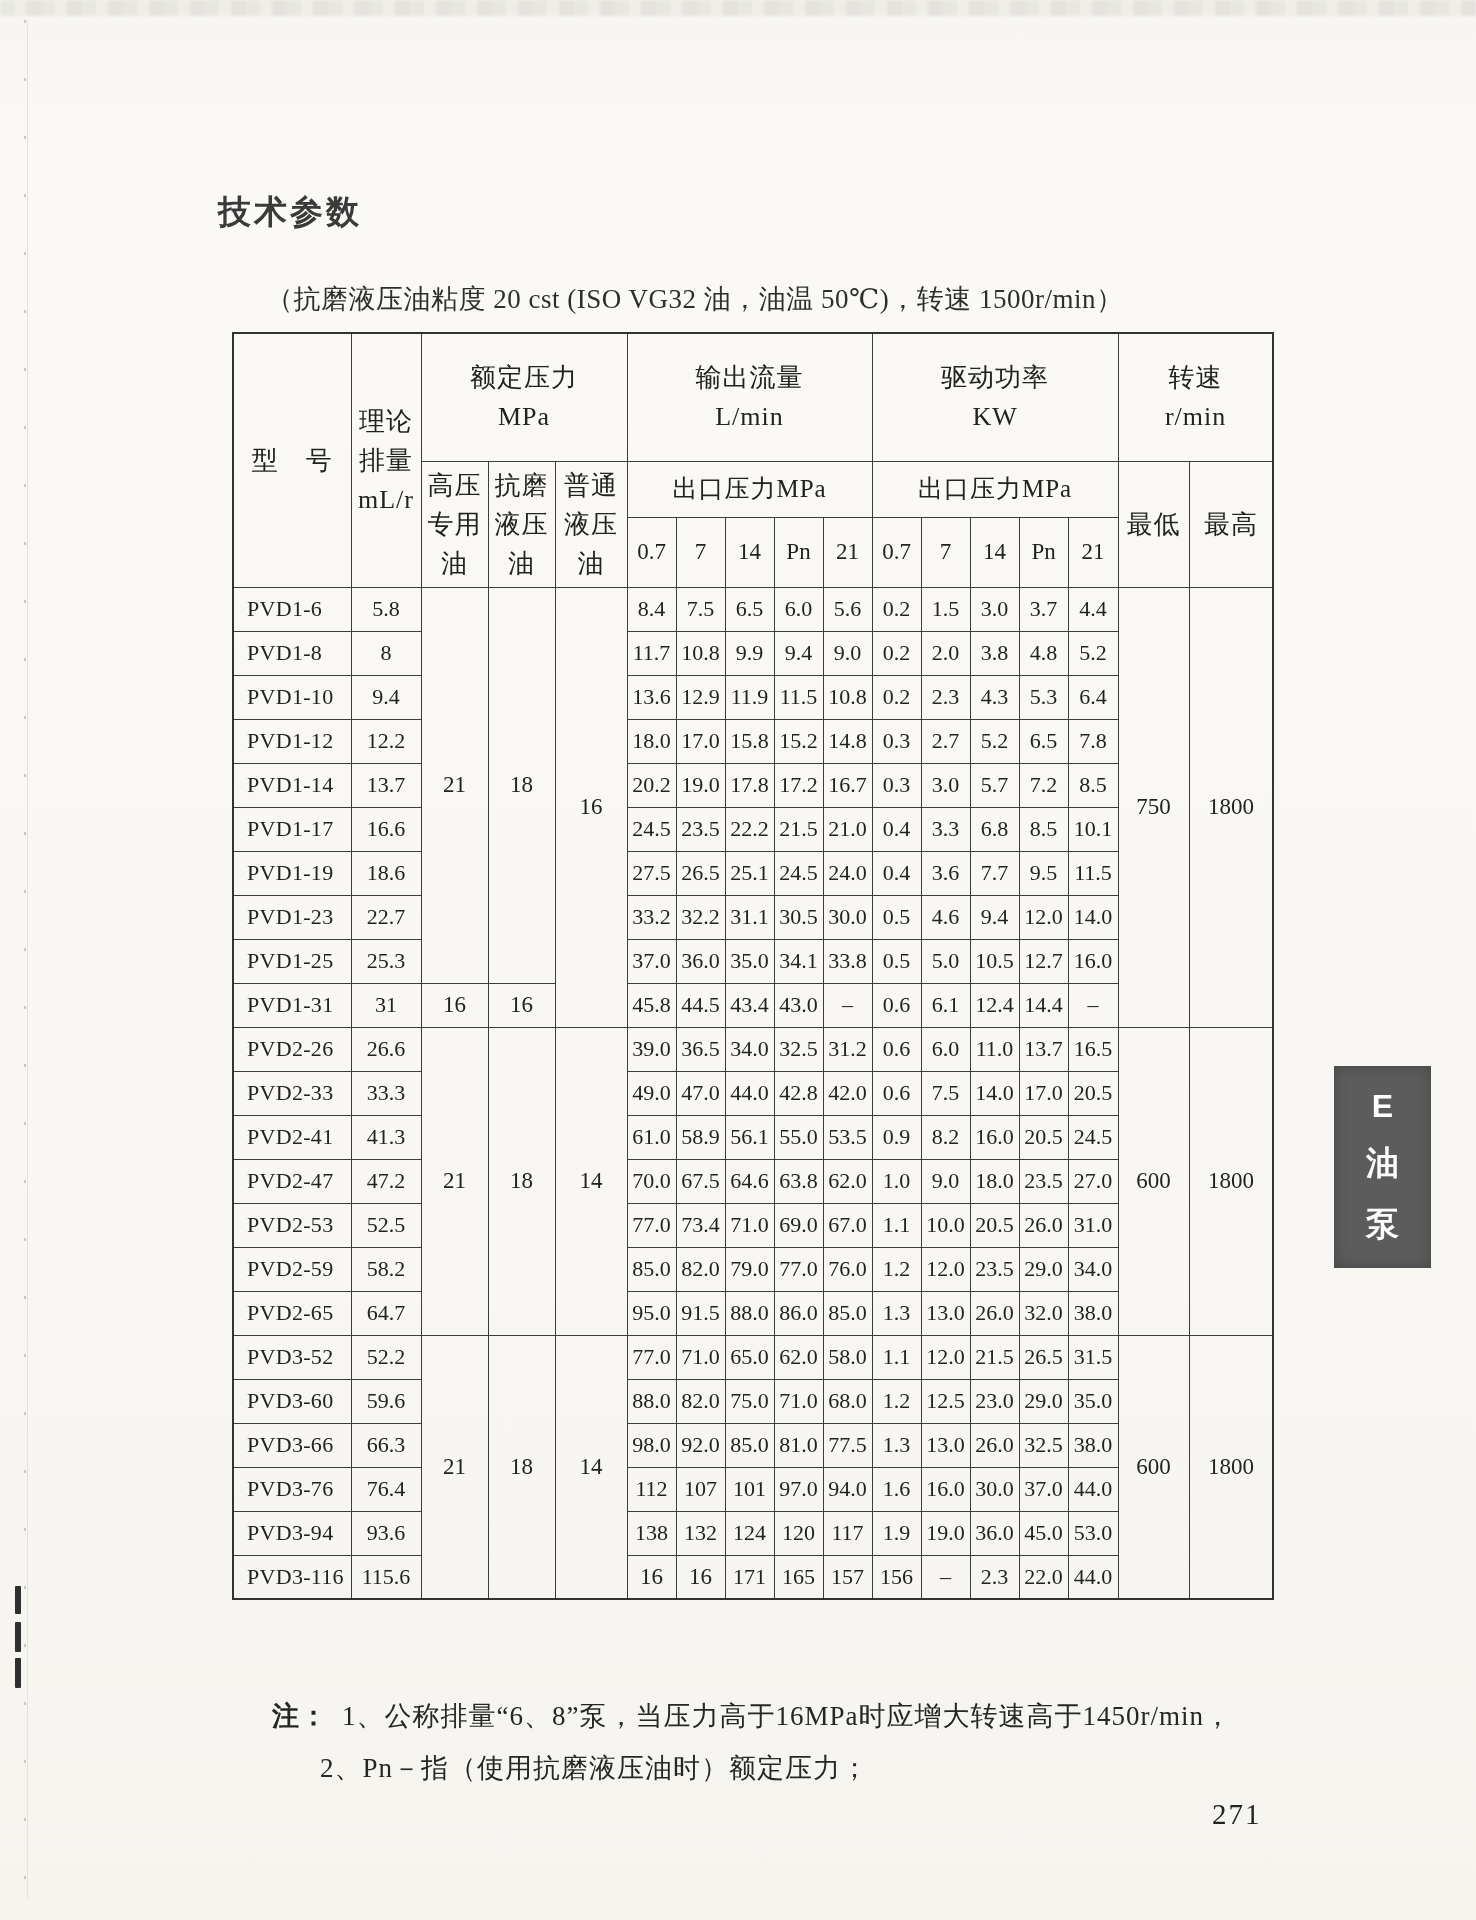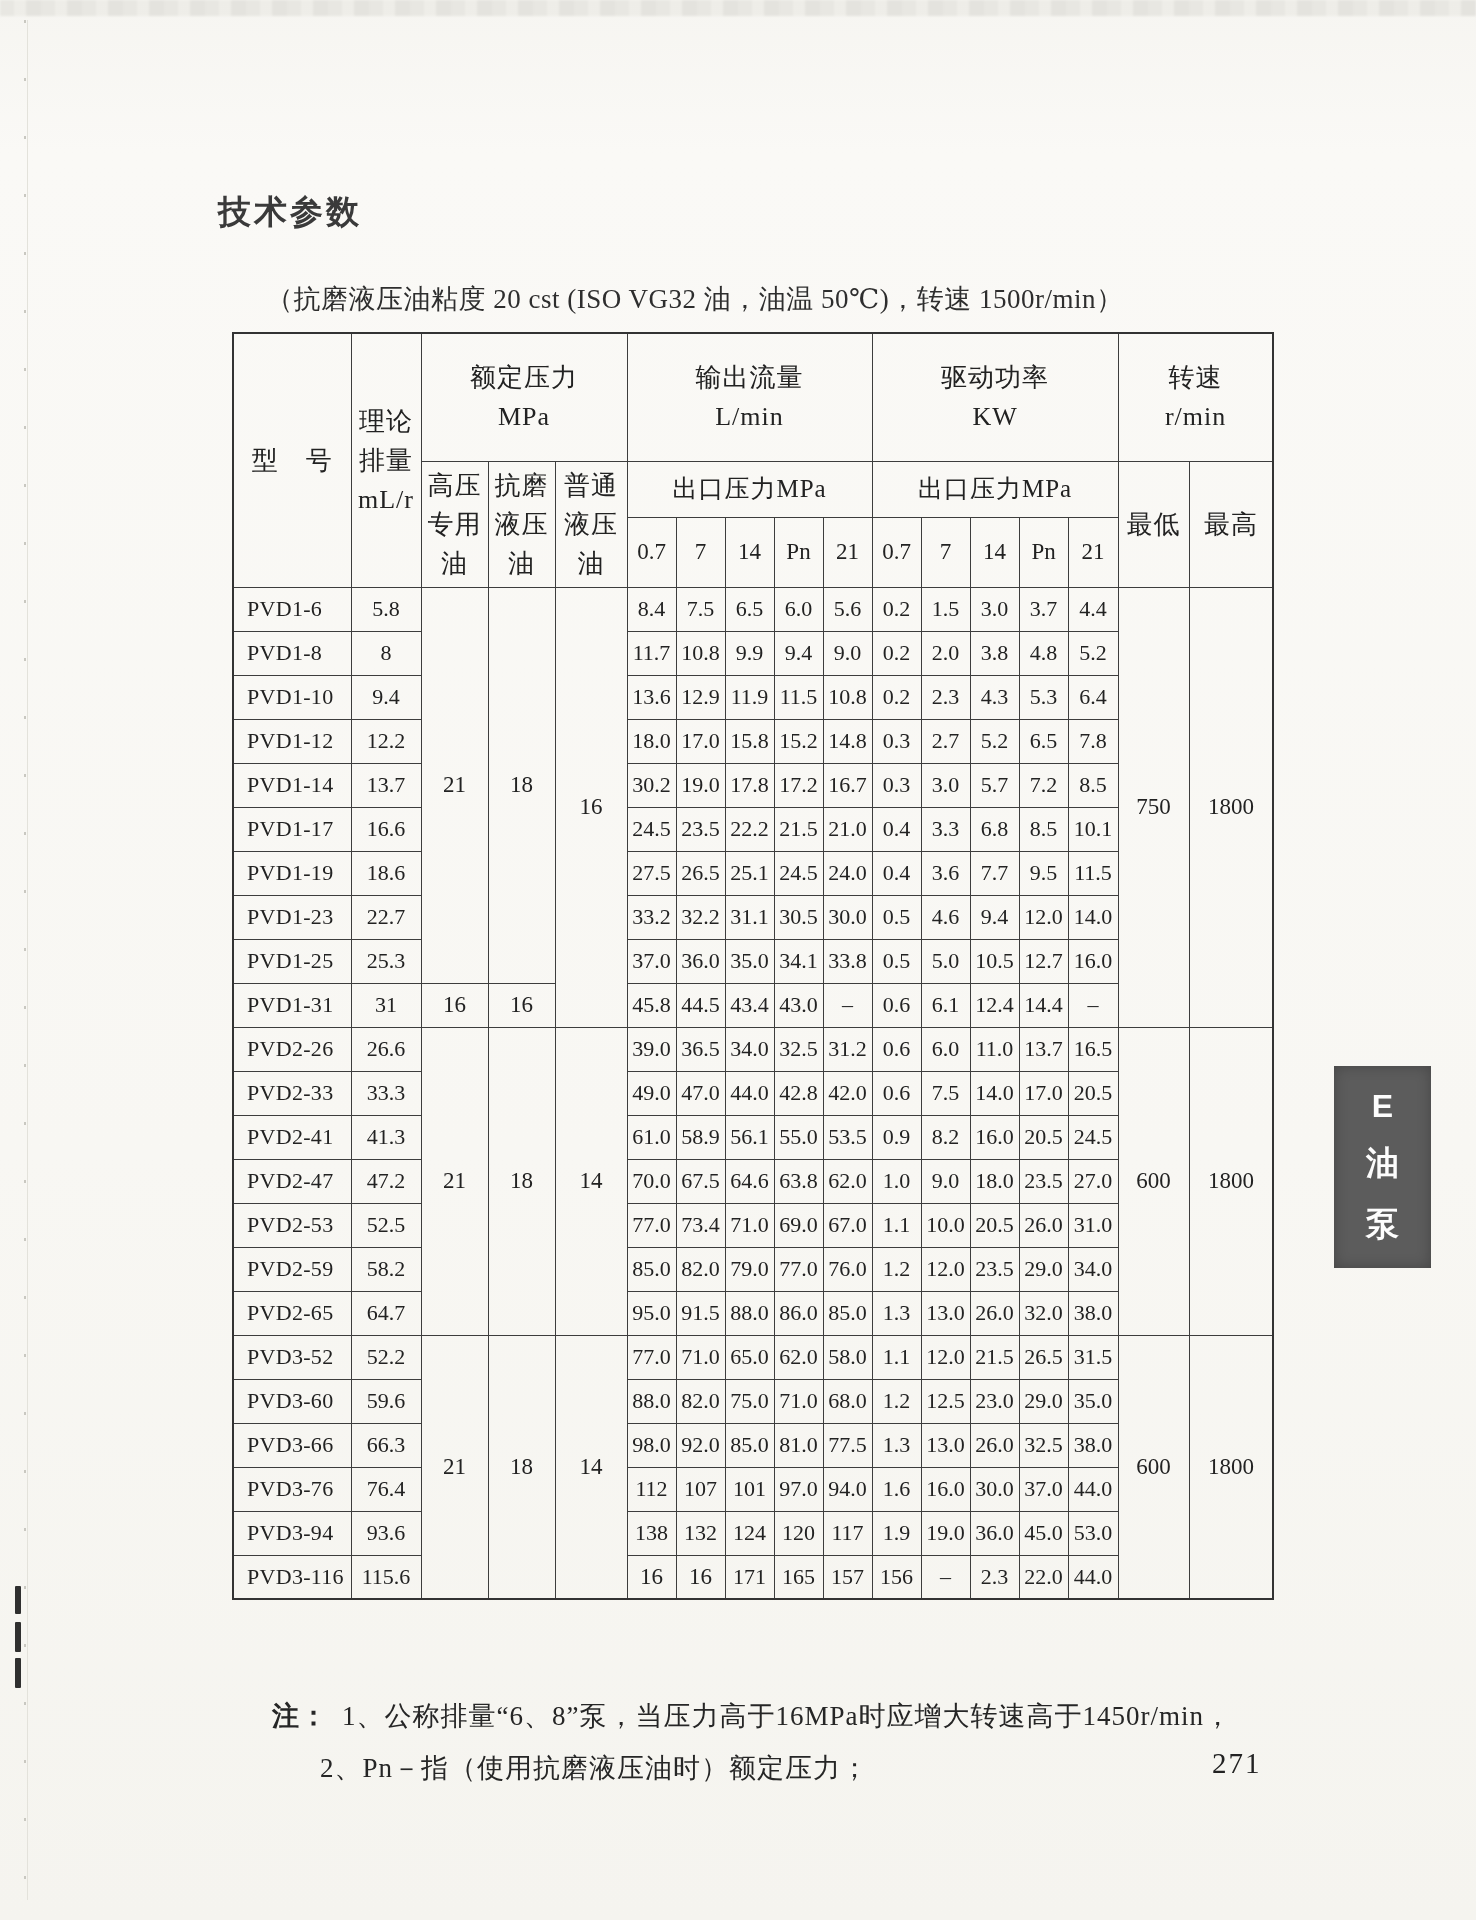"30.2" td.num { text: 30.2 -> 20.2 }
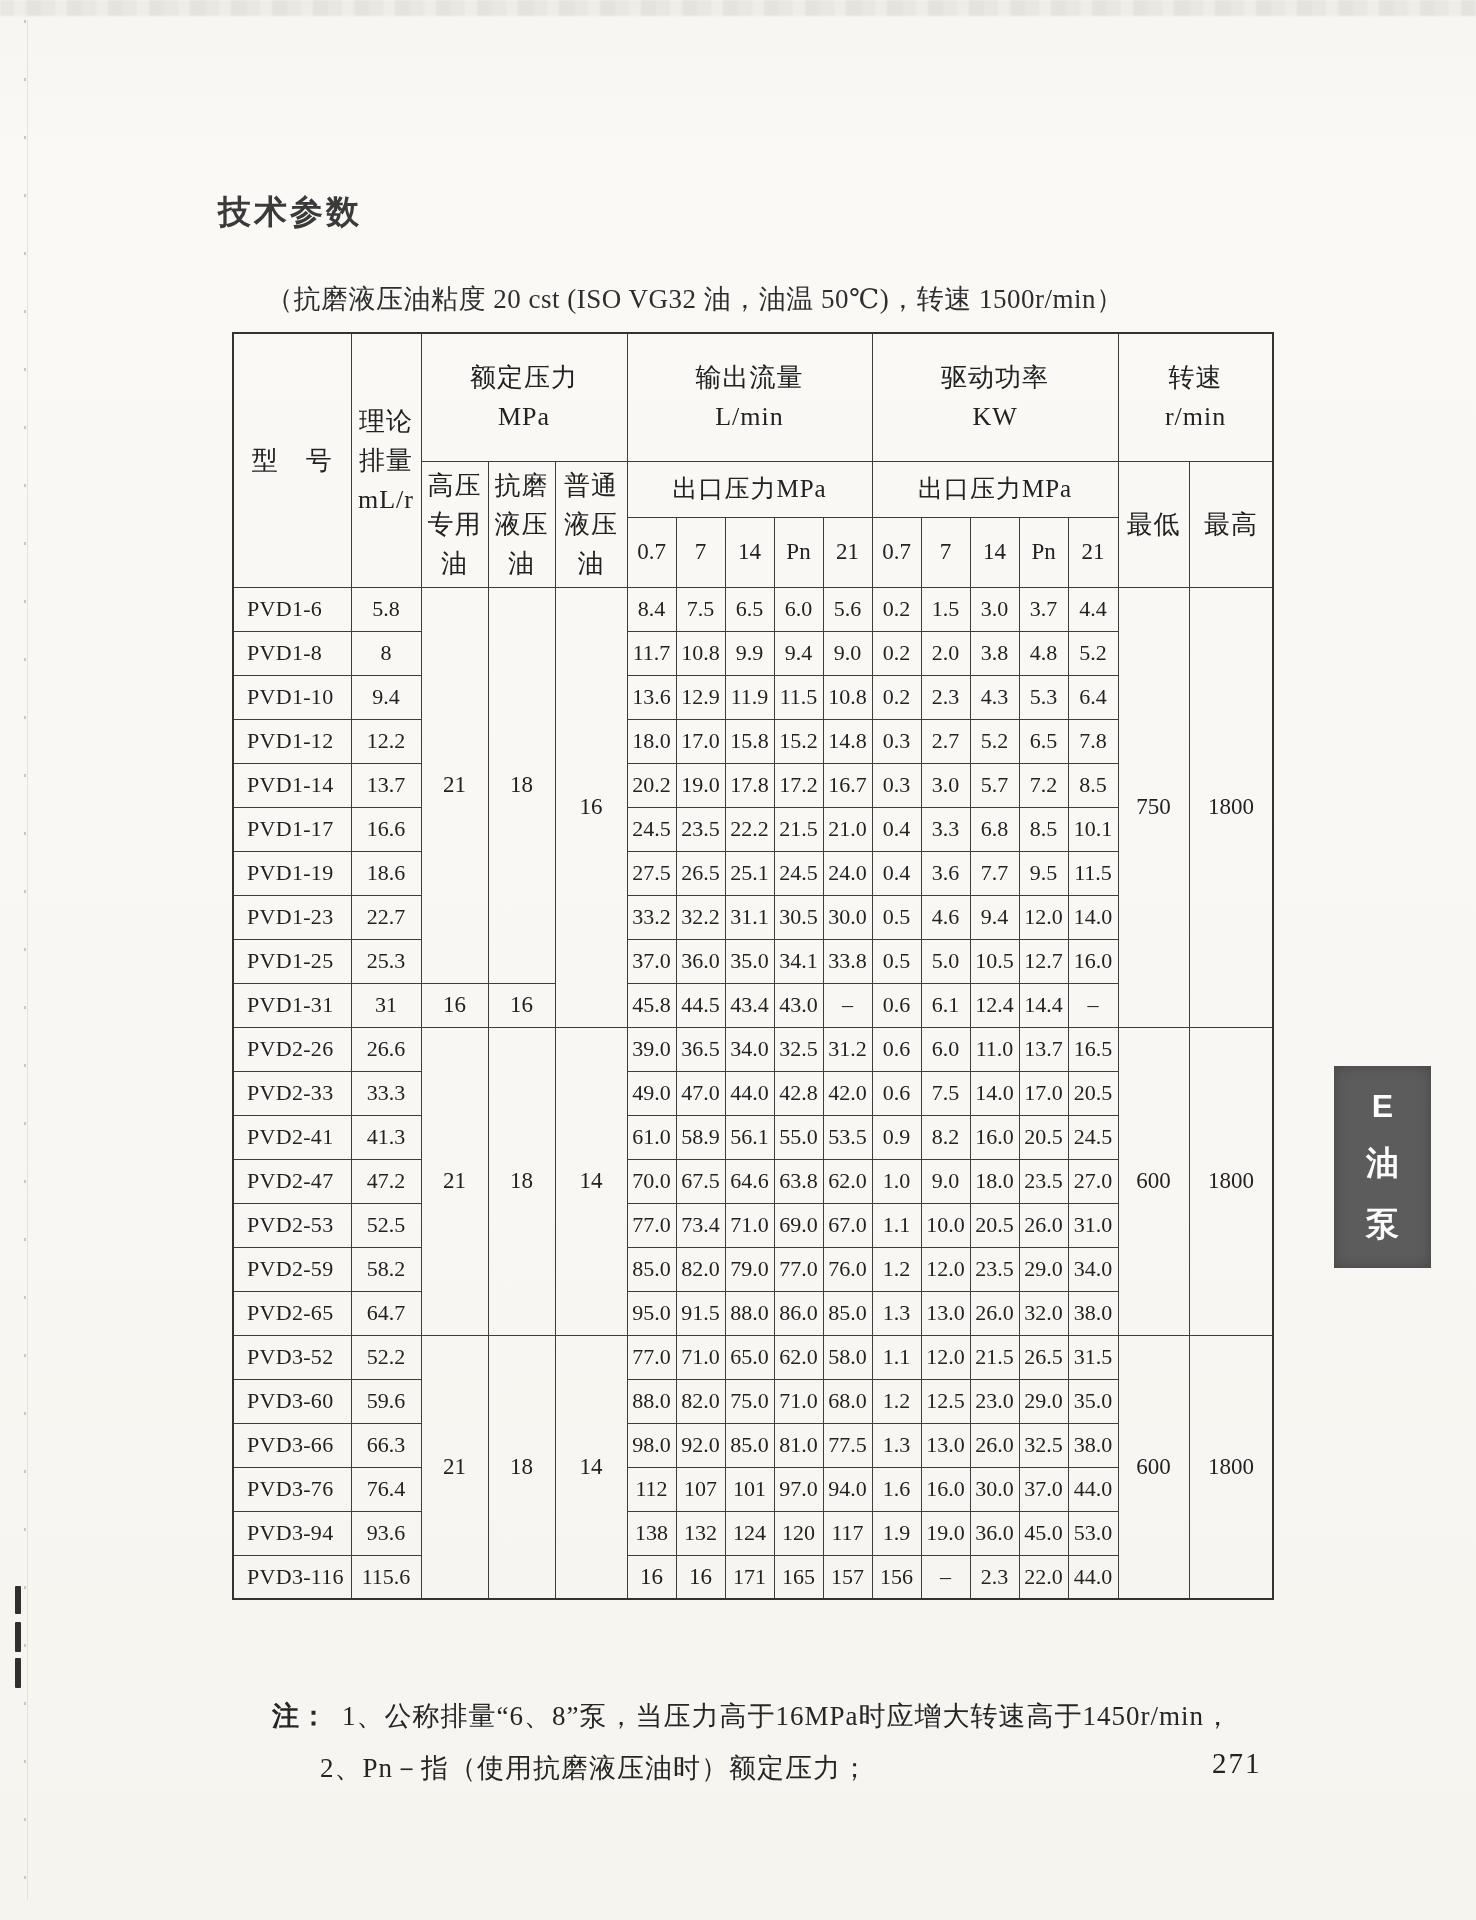"271" .pageno { top: 1747px -> 1798px }
